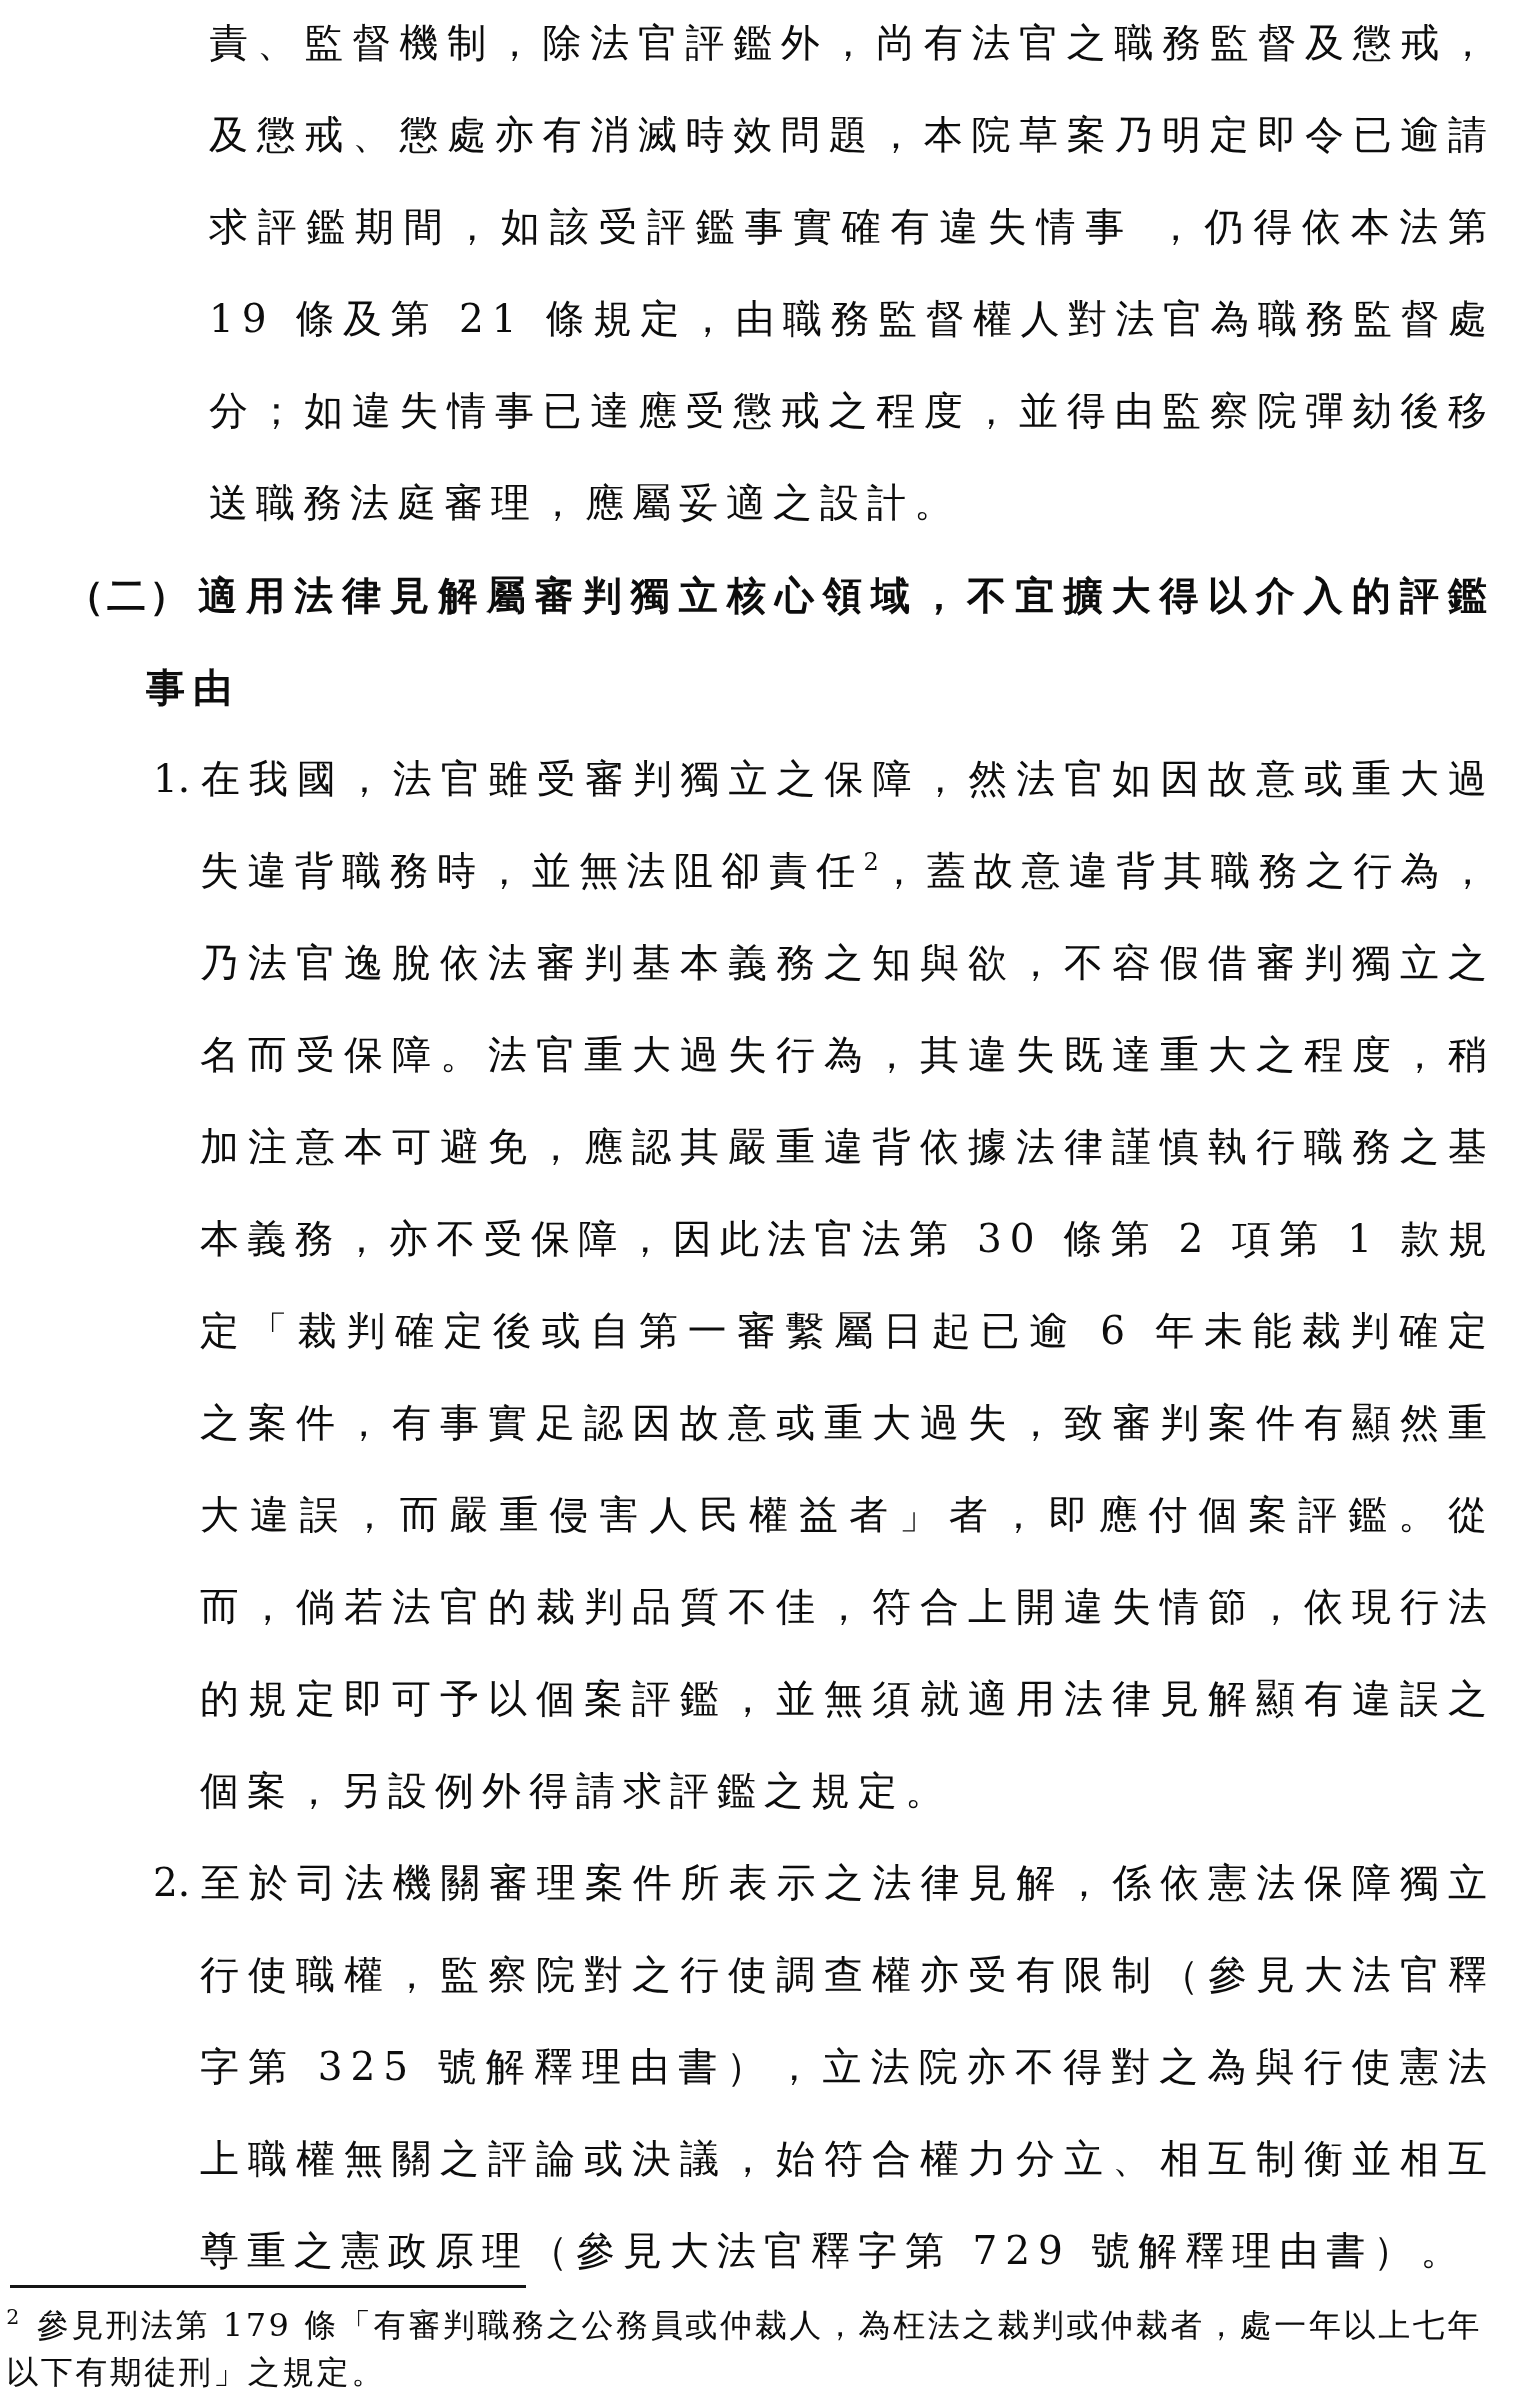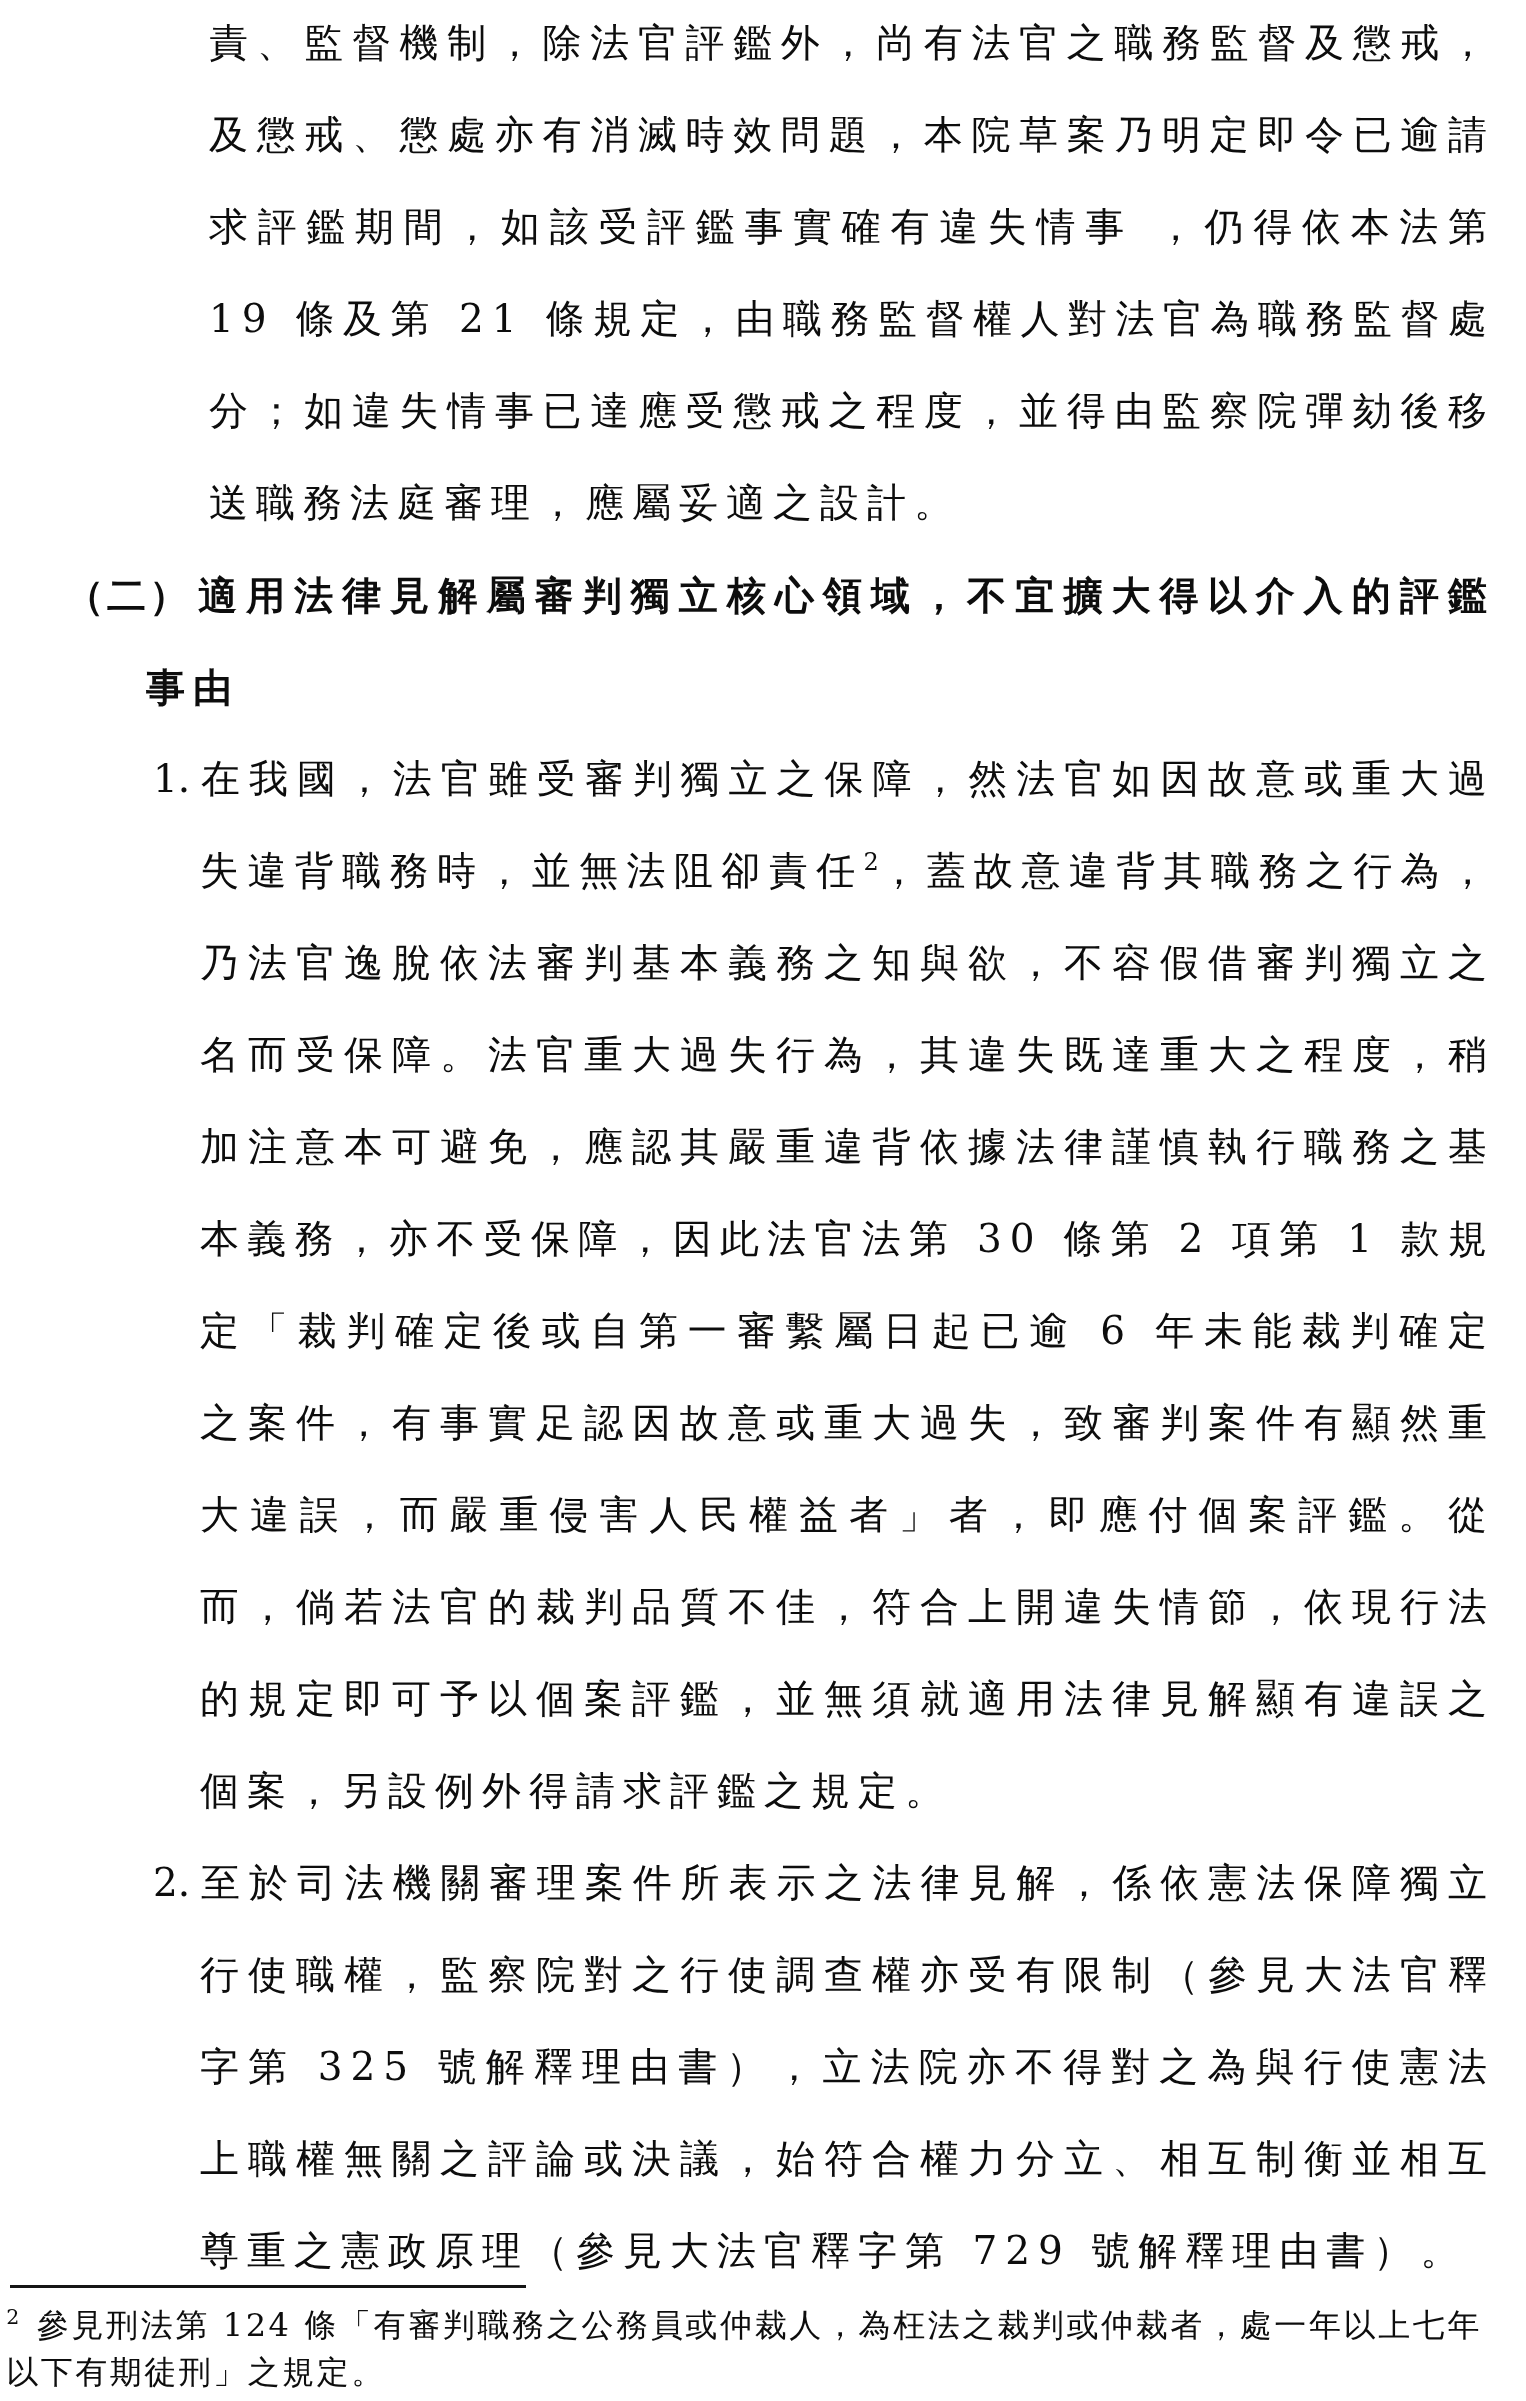"參見刑法第 124" span { text: 124 -> 179 }
